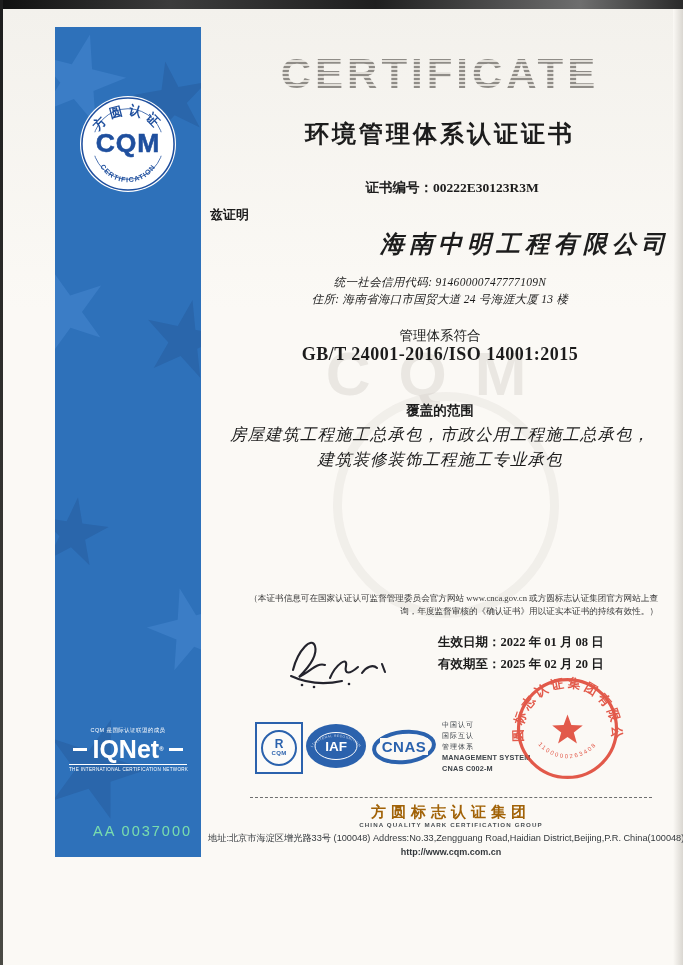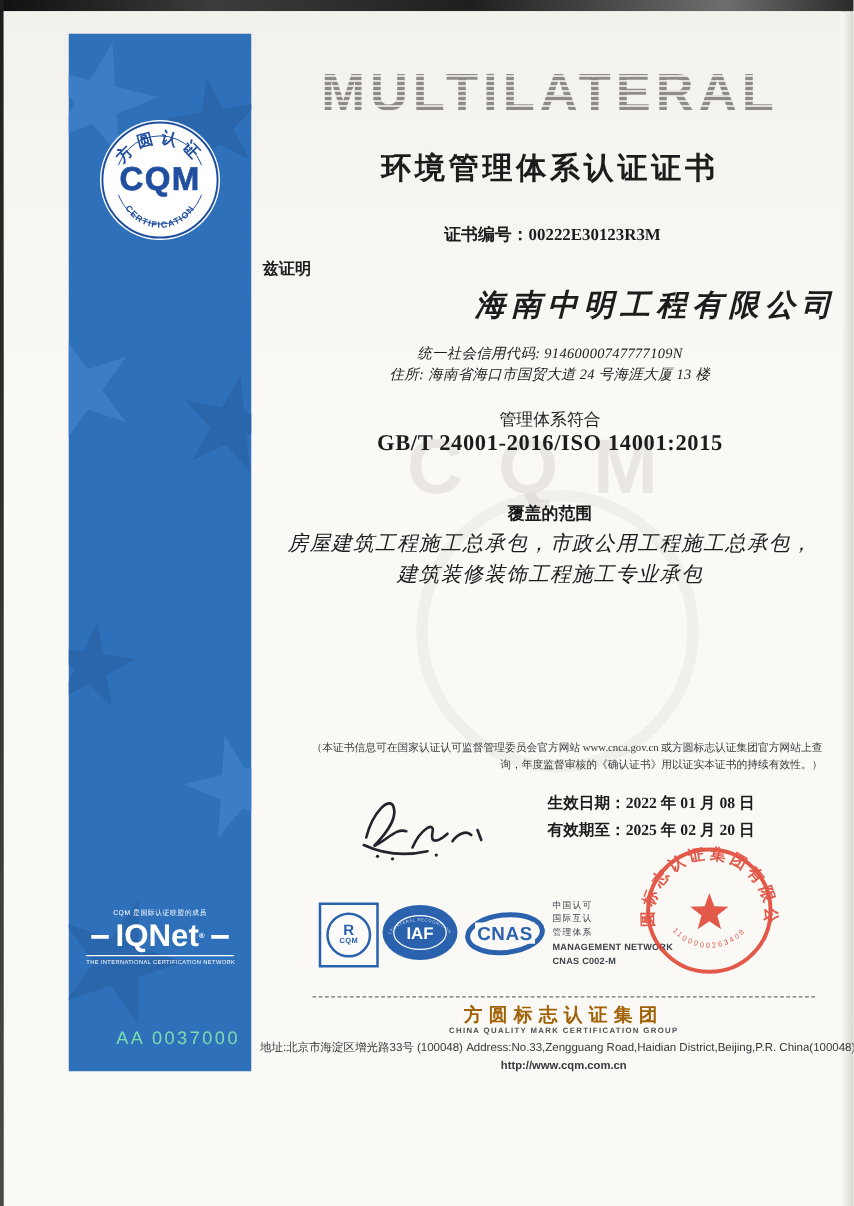"MULTILATERAL" div.abs { text: MULTILATERAL -> CERTIFICATE }
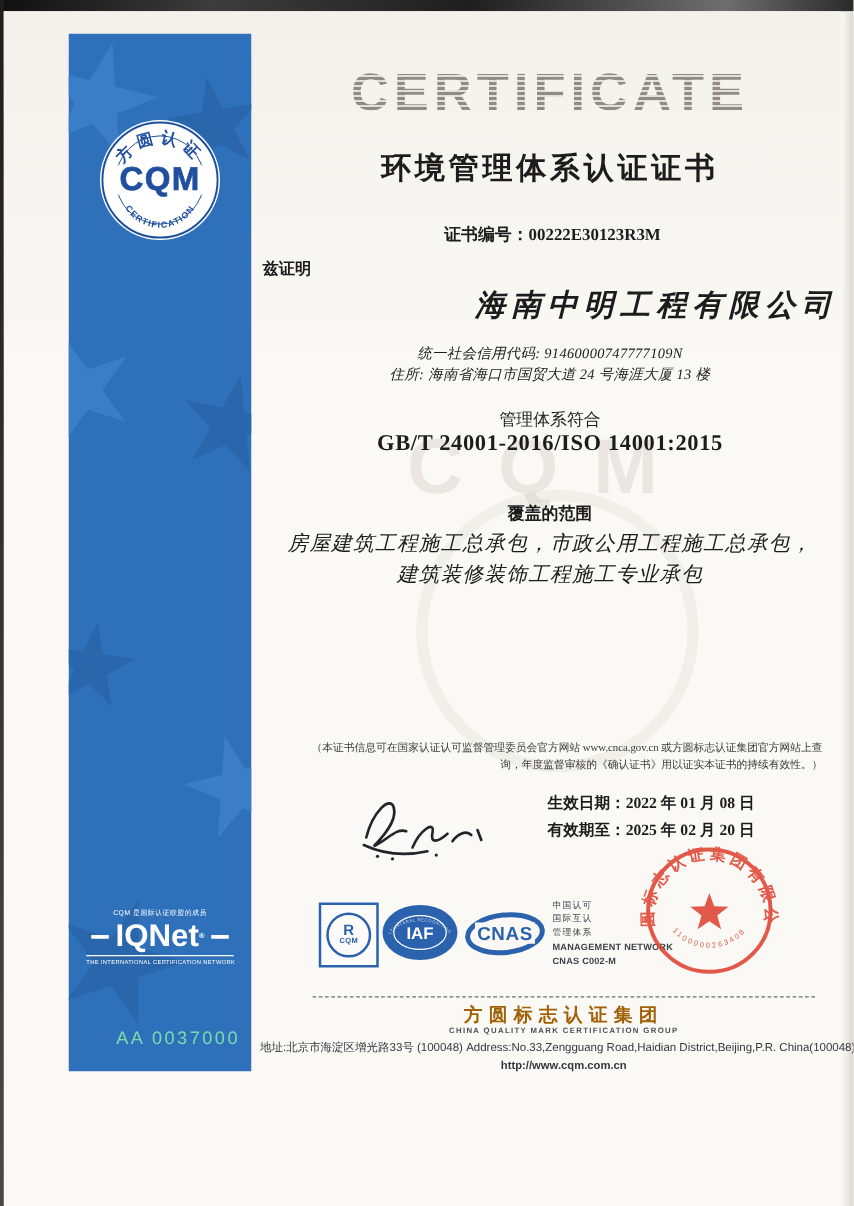"证书编号：00222E30123R3M" .certno { left: 212px -> 222px }
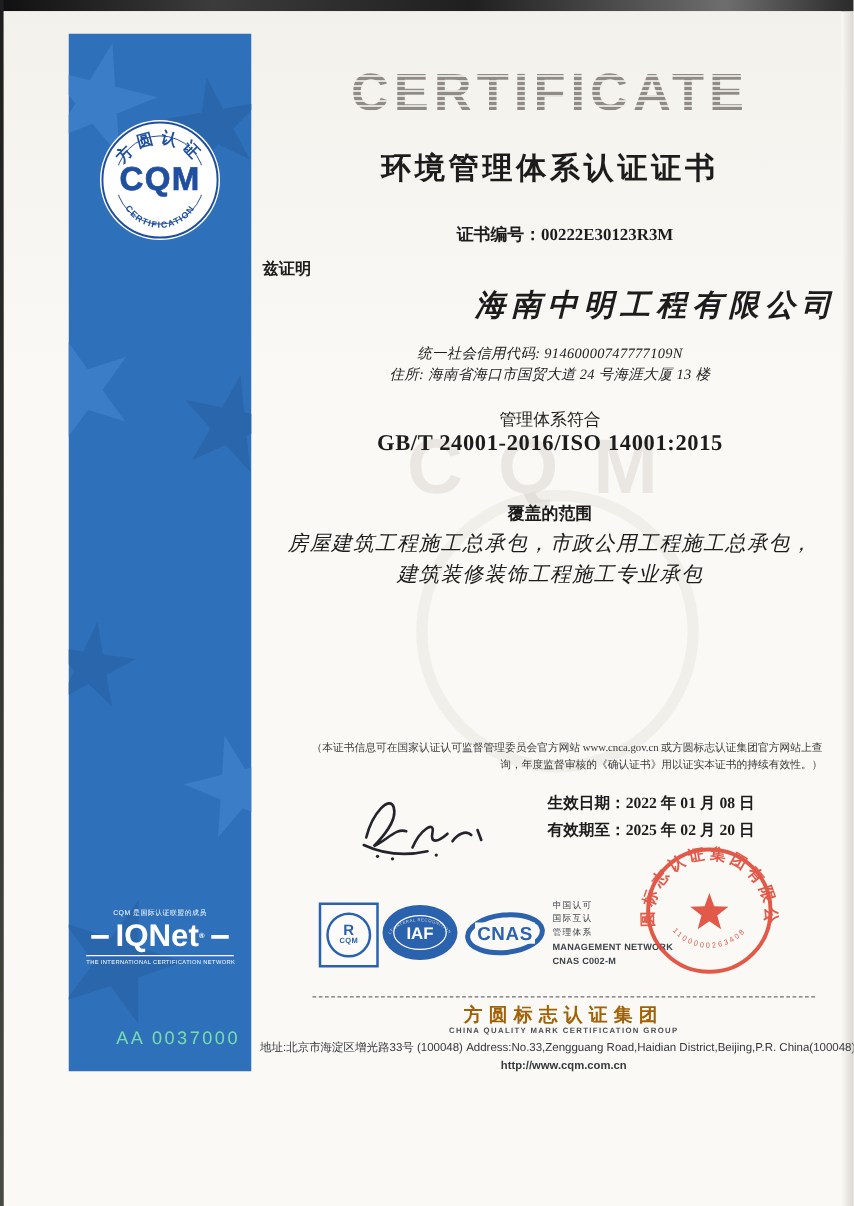"MANAGEMENT NETWORK" div.en { text: NETWORK -> SYSTEM }
